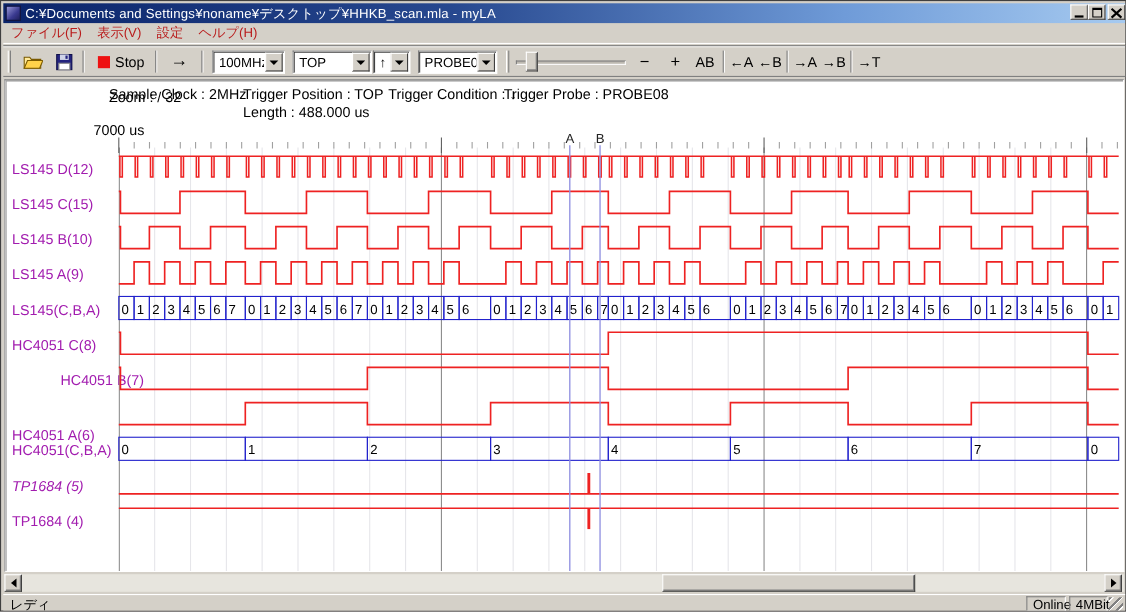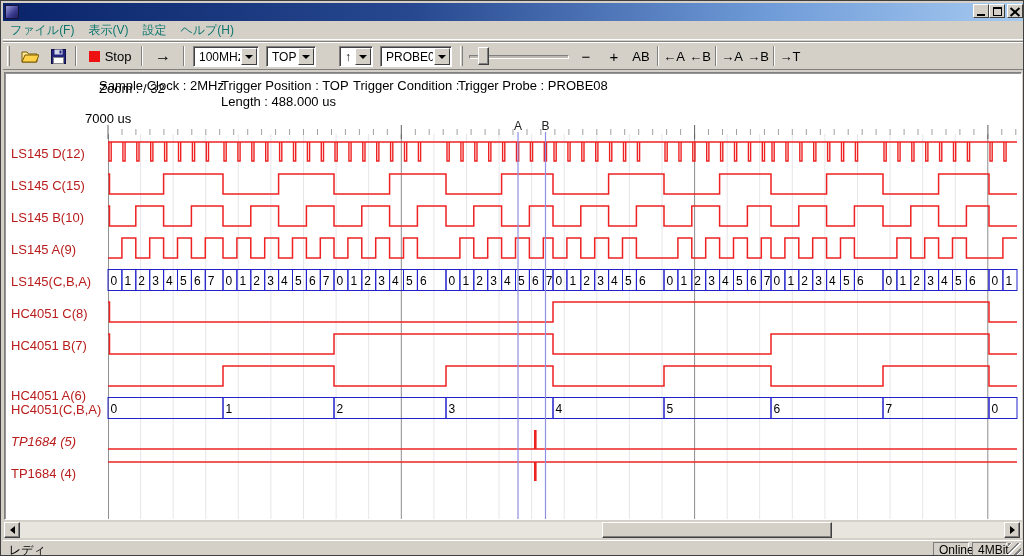"C:¥Documents and" span { html: none -> <span>C:¥Documents and Settings¥noname¥デスクトップ¥HHKB_scan.mla - myLA</span> }
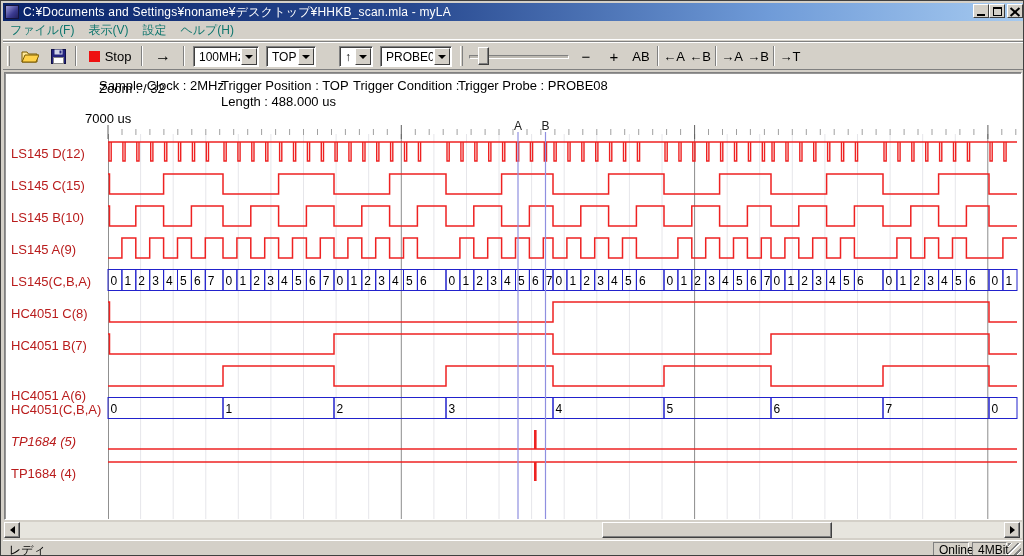"ファイル(F)" .menu-item { color: #0f766e -> #b91c1c }
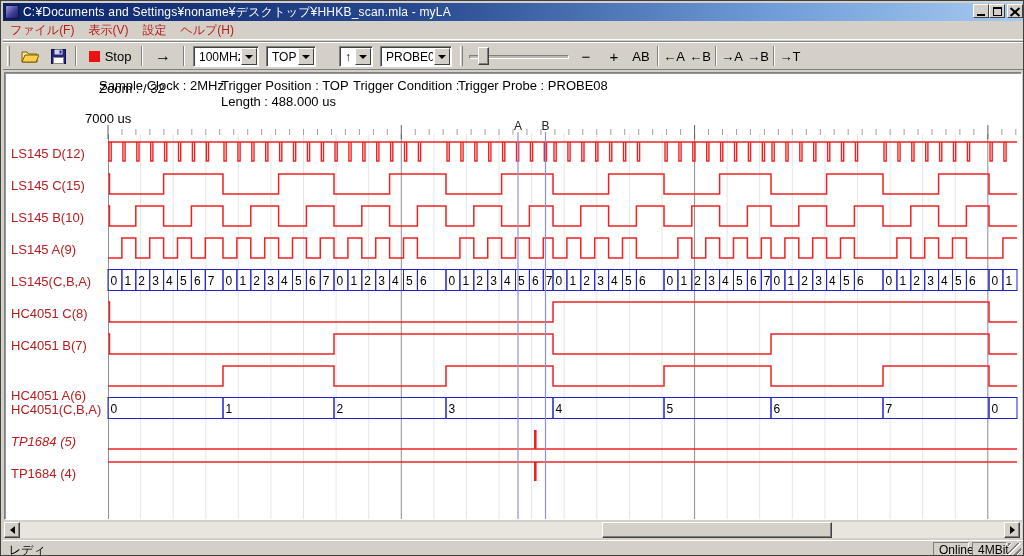"TOP" div.combo { width: 50px -> 72px }
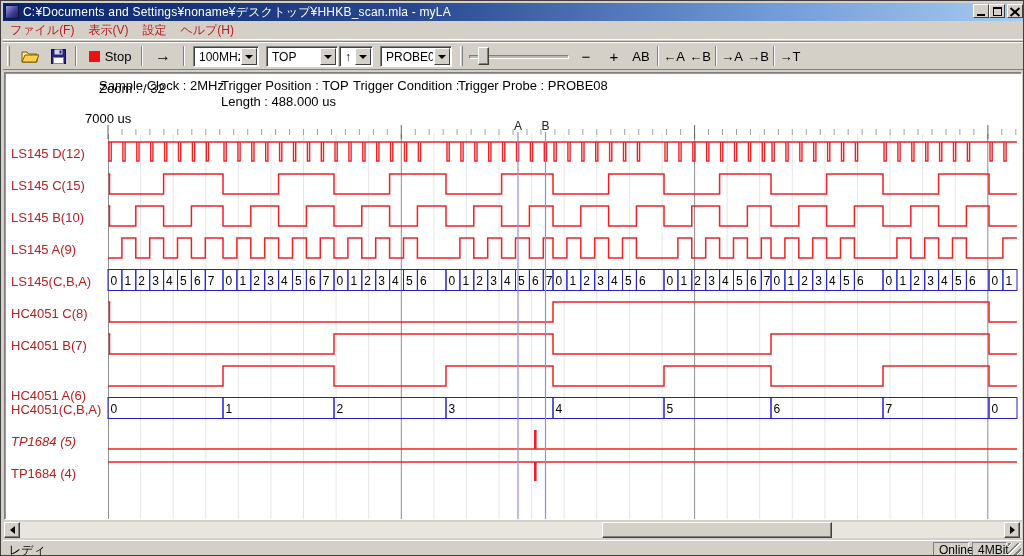"LS145 D(12)" .siglabel { color: #b91c1c -> #a21caf }
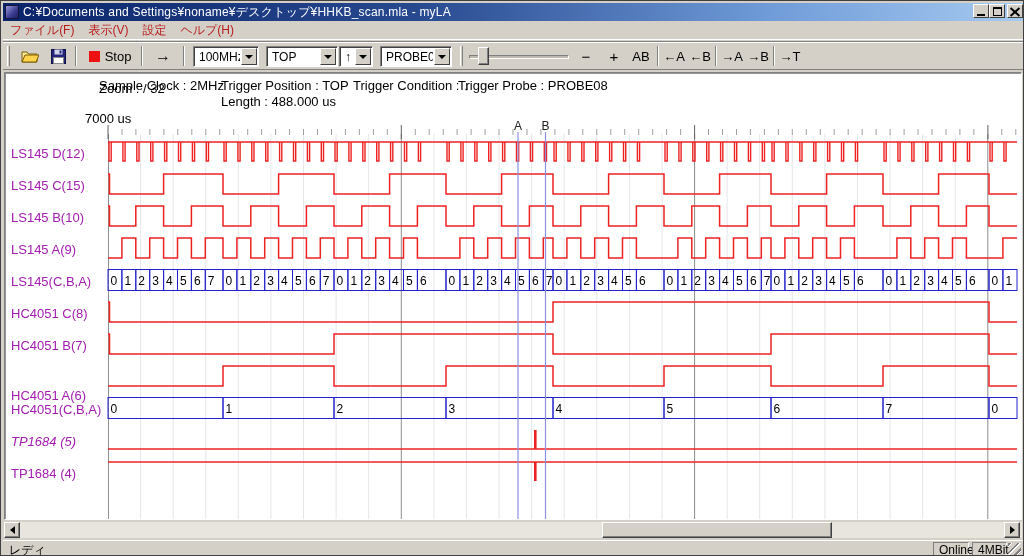"HC4051 B(7)" div.siglabel { margin-left: none -> 44px }
